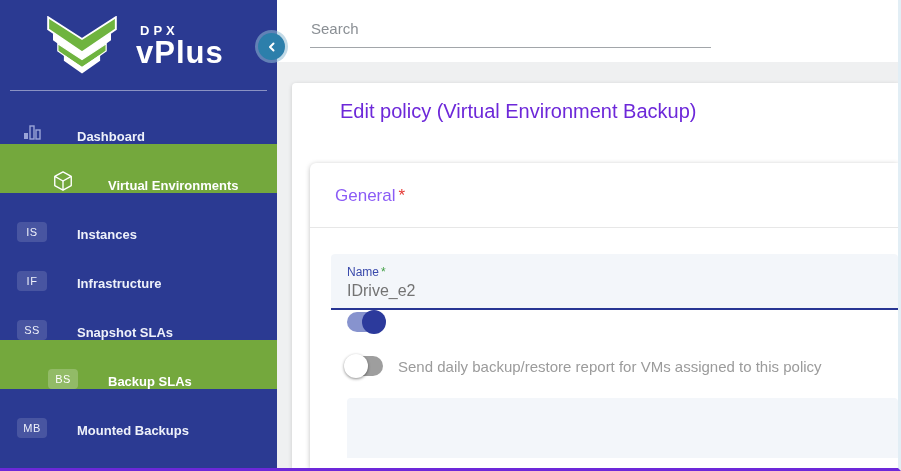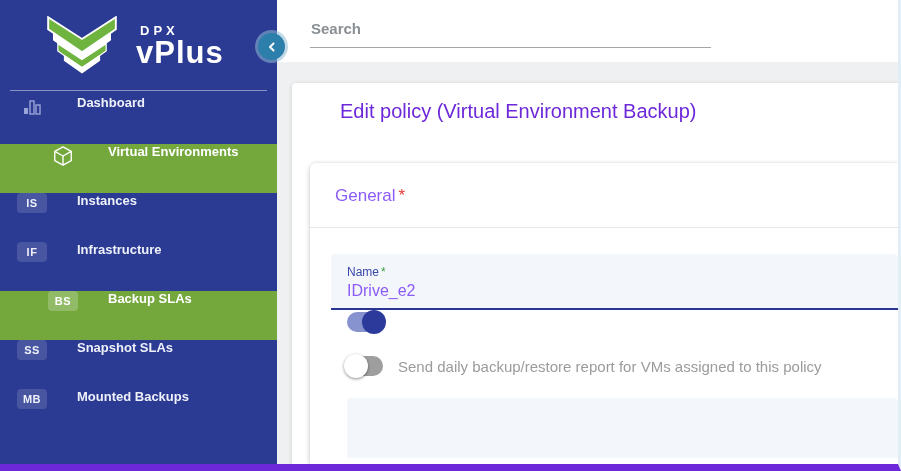"DPX" .screen { border-bottom: 7px solid #6d28d9 -> 3px solid #6d28d9 }
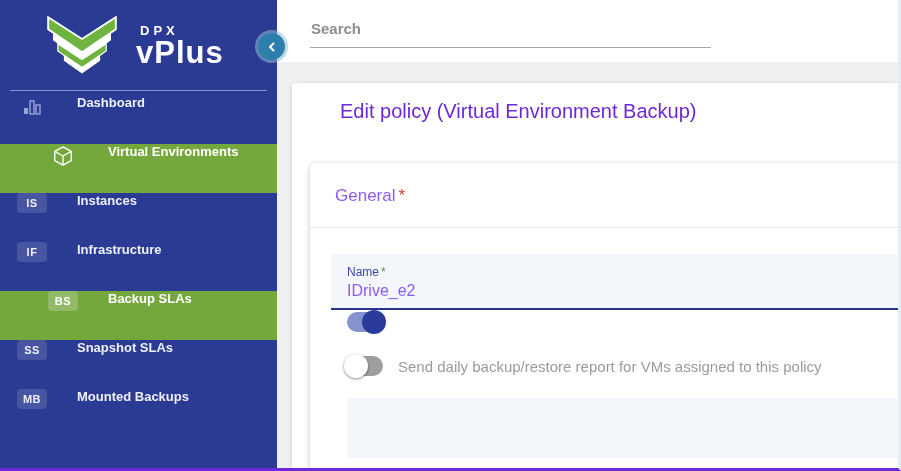"Search" .search-input { font-weight: bold -> none }
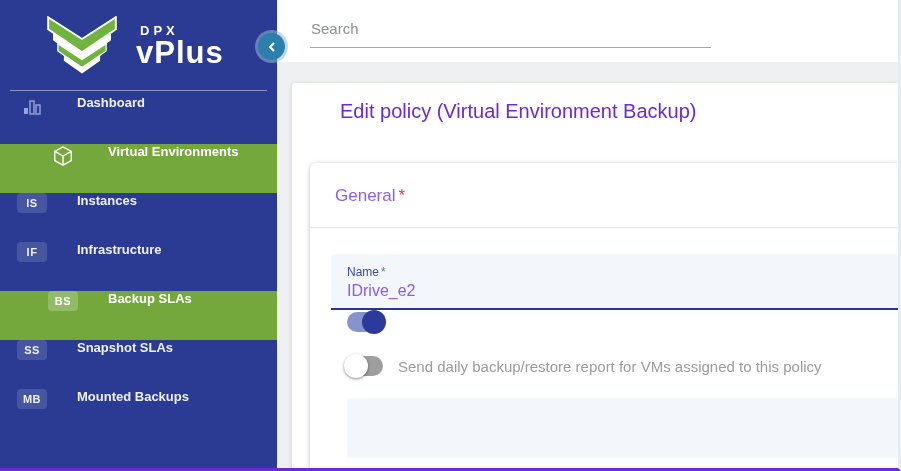"Dashboard" .menu-item { align-items: flex-start -> flex-end }
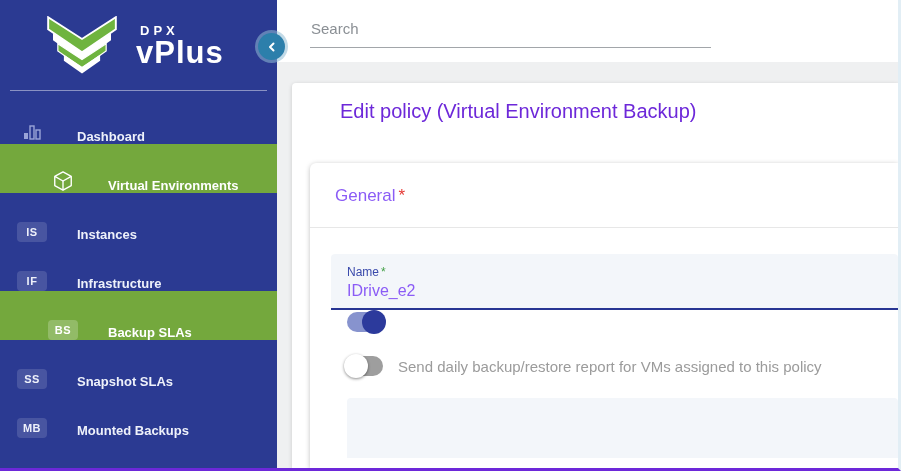"IS" .mi-badge { font-weight: bold -> normal }
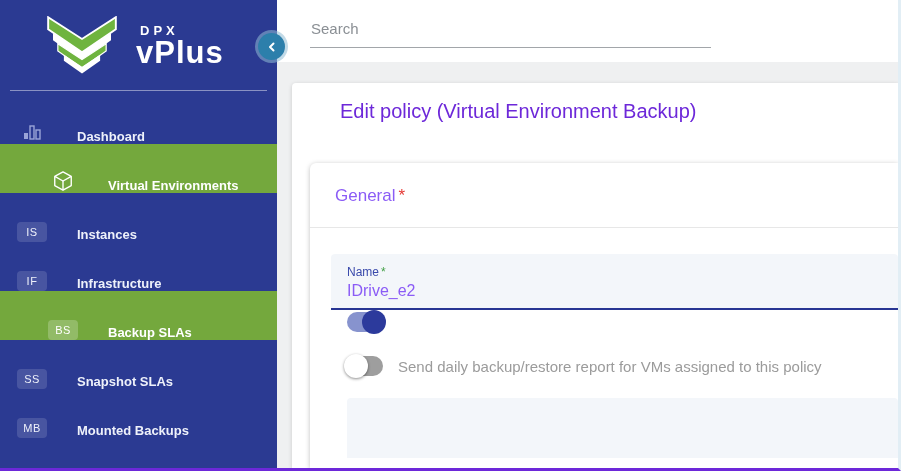"IDrive_e2" .name-input { color: #8b5cf6 -> #737373 }
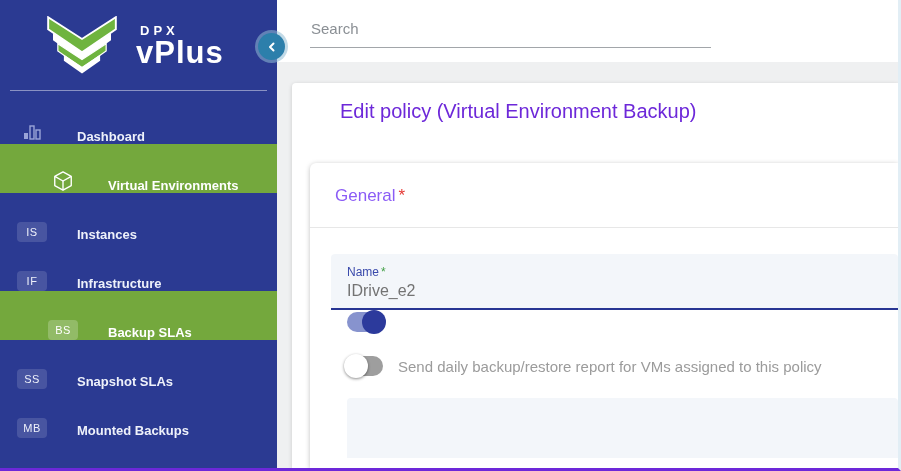"BS" div.menu-item { order: before "SS" -> after "SS" }
